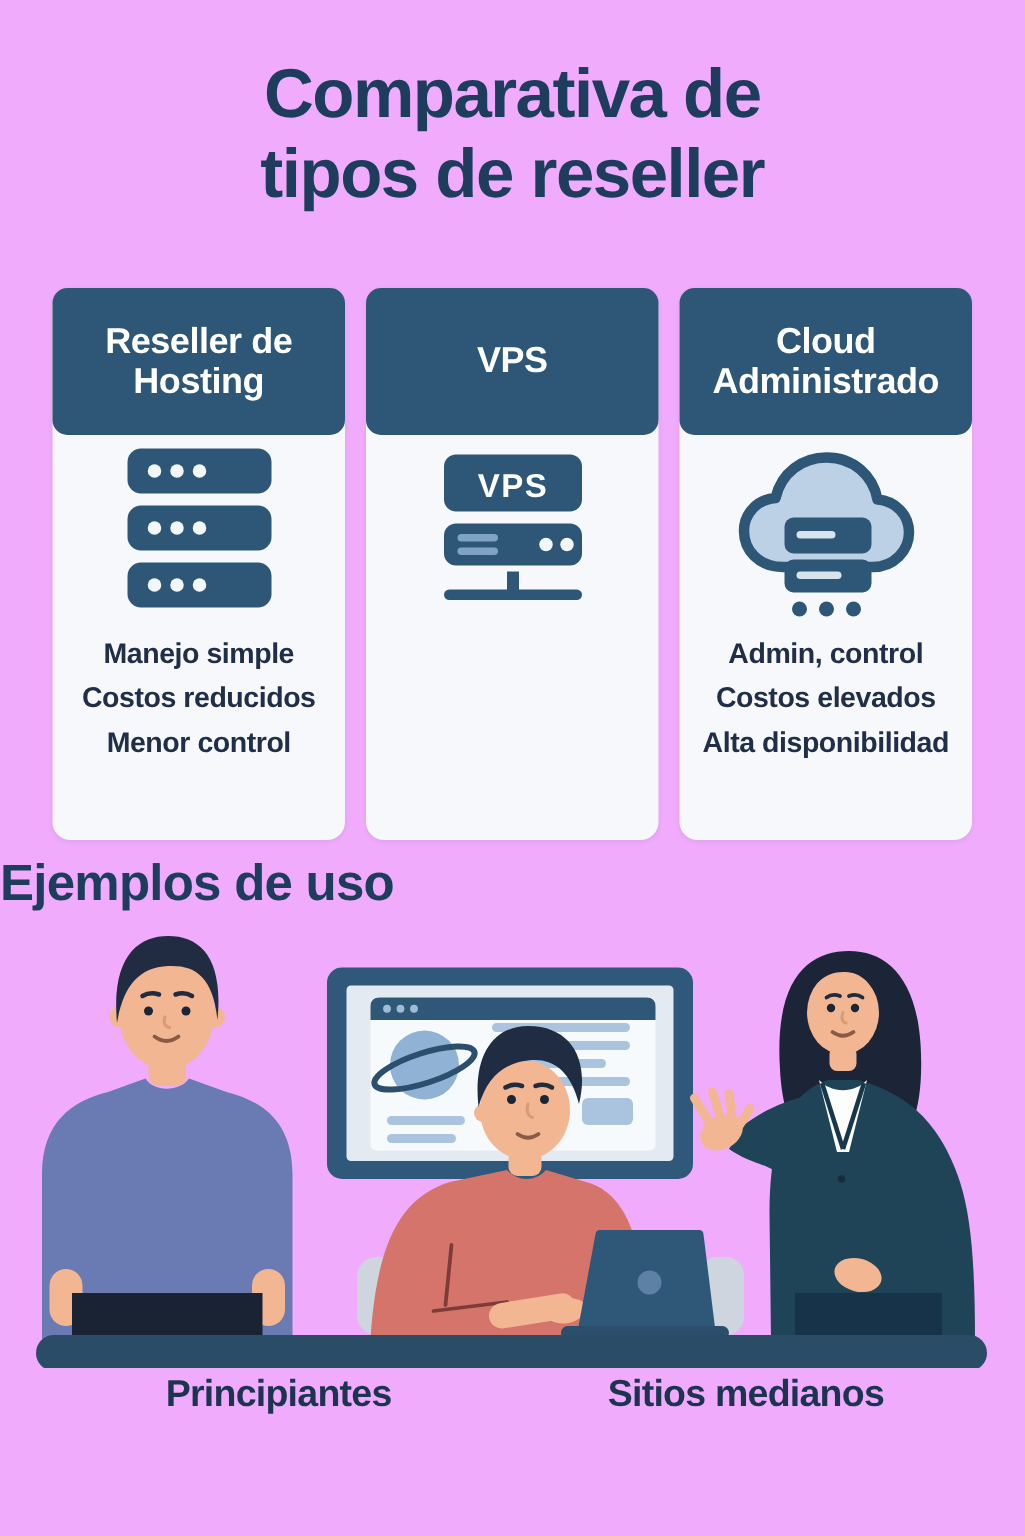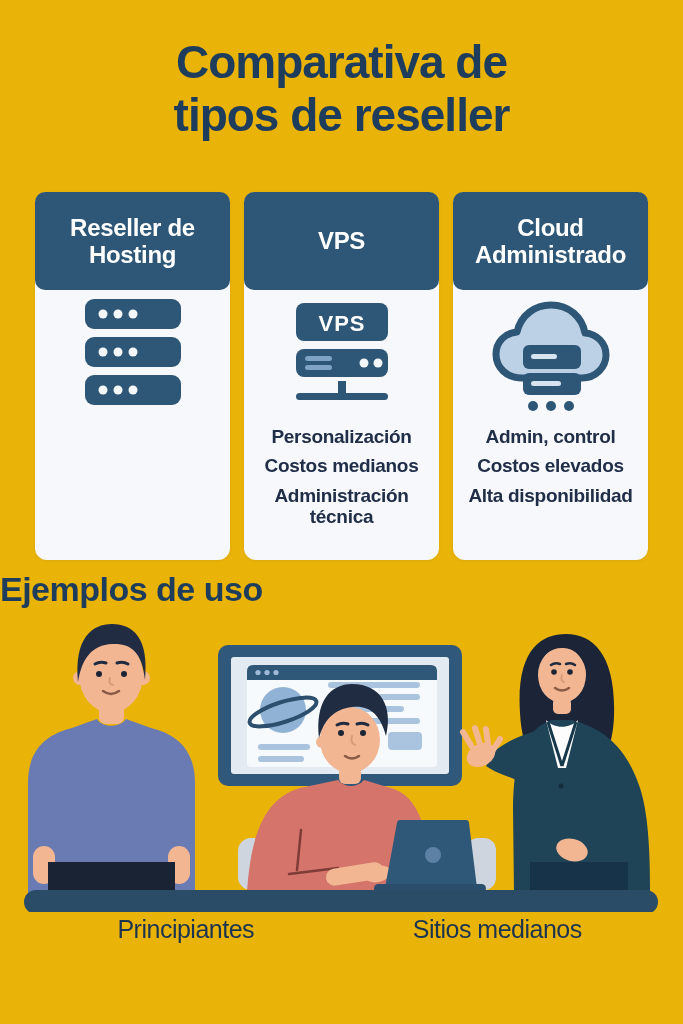"Comparativa de" .canvas { background: #eab308 -> #f0abfc }
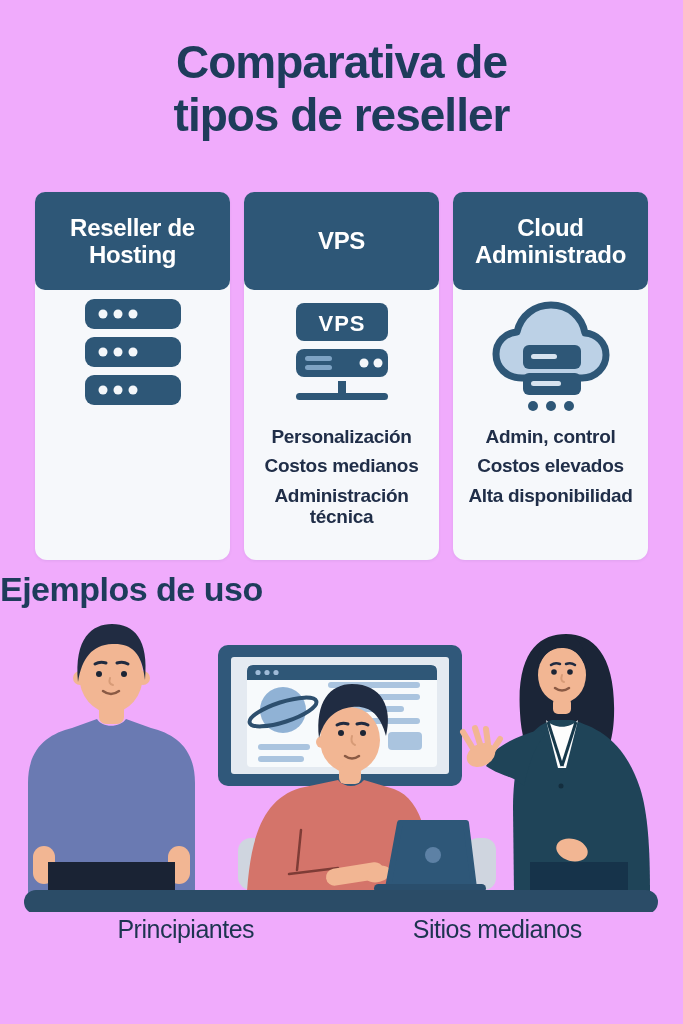"Manejo simple" ul.features { html: none -> <ul> <li>Manejo simple</li> <li>Costos reducidos</li> <li>Menor control</li> </ul> }
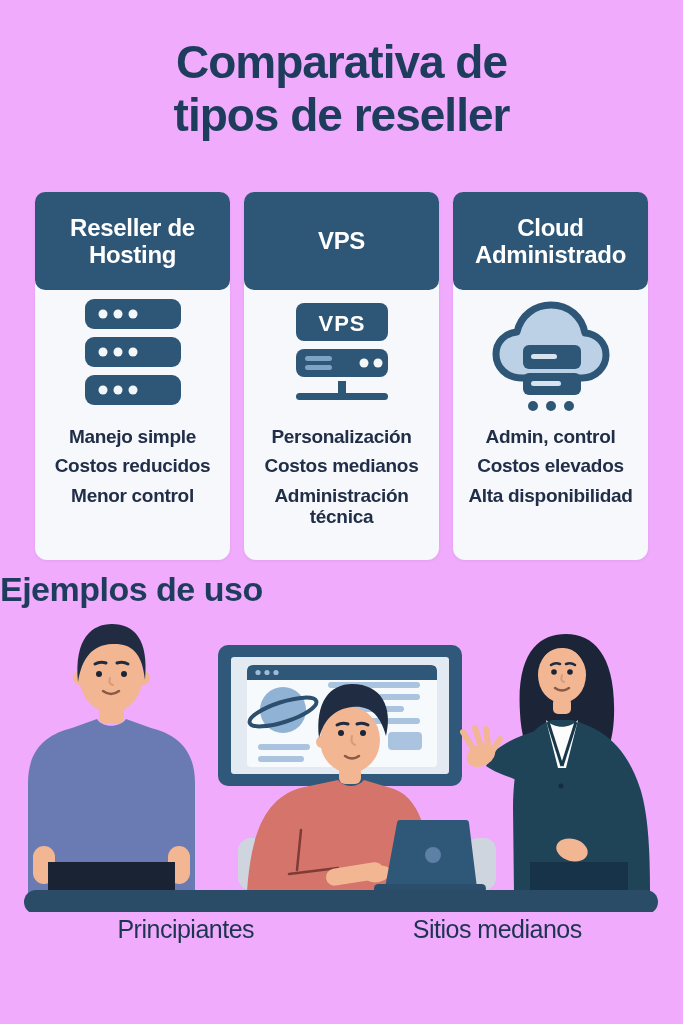"Personalización" ul.features { html: <ul> <li>Personalización</li> <li>Costos medianos</li> <li>Administración técnica</li> </ul> -> none }
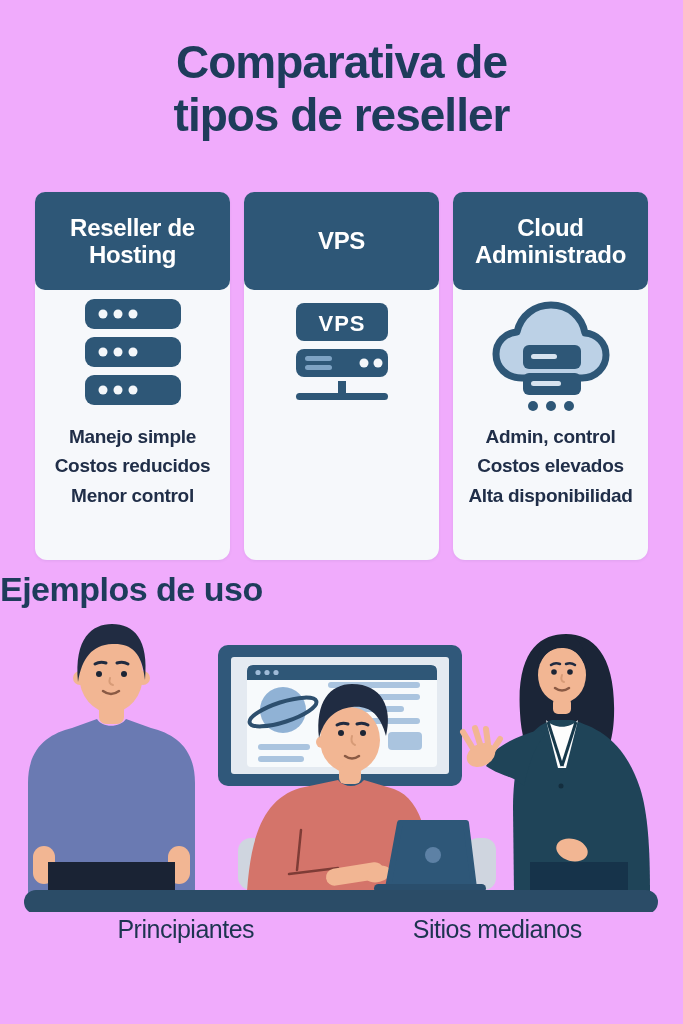"Principiantes" .bl span { font-weight: normal -> bold }
